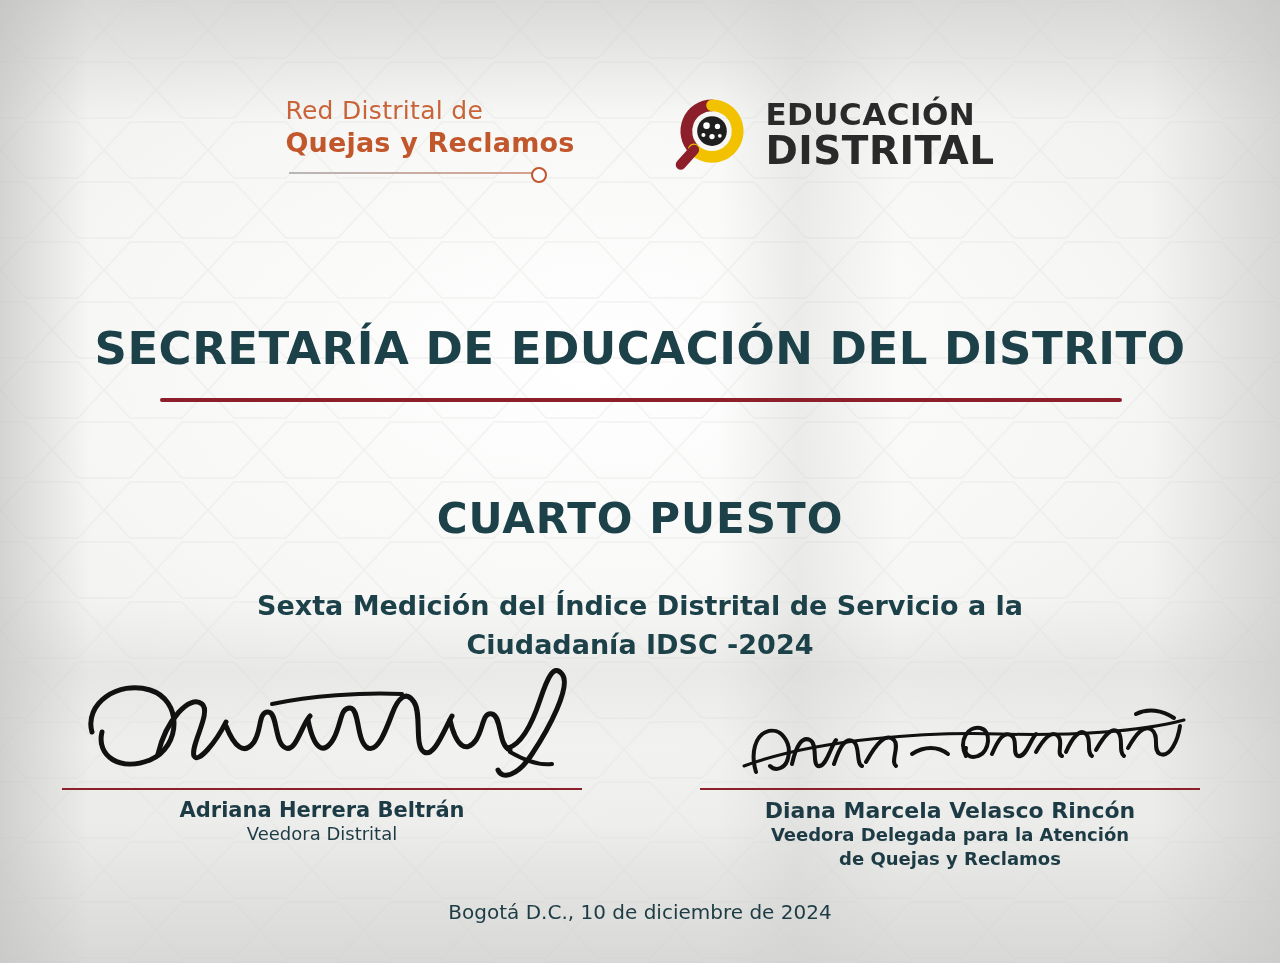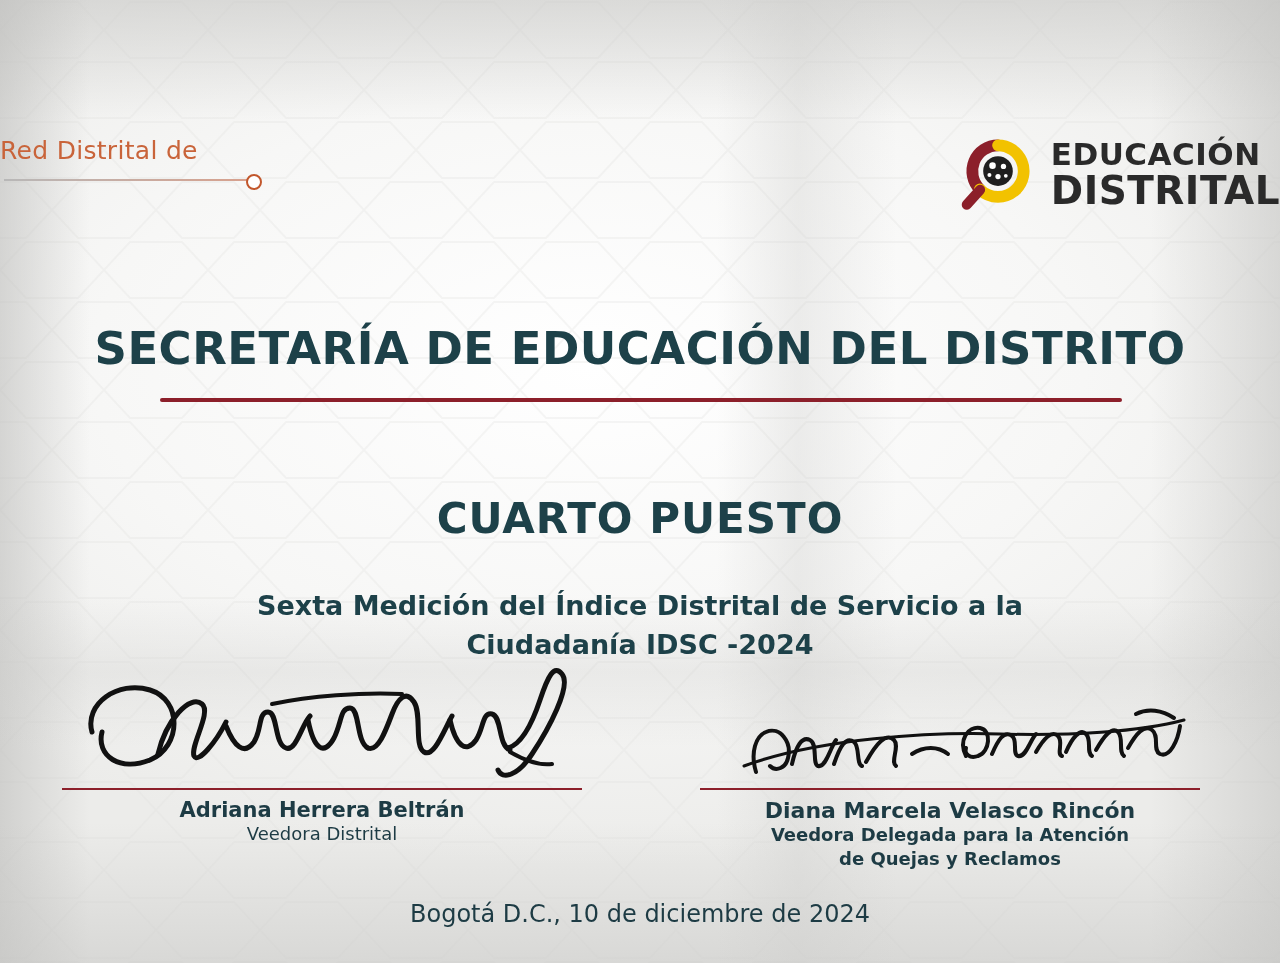"Red Distrital de" .logos { justify-content: space-between -> center; margin-top: 40px -> none }
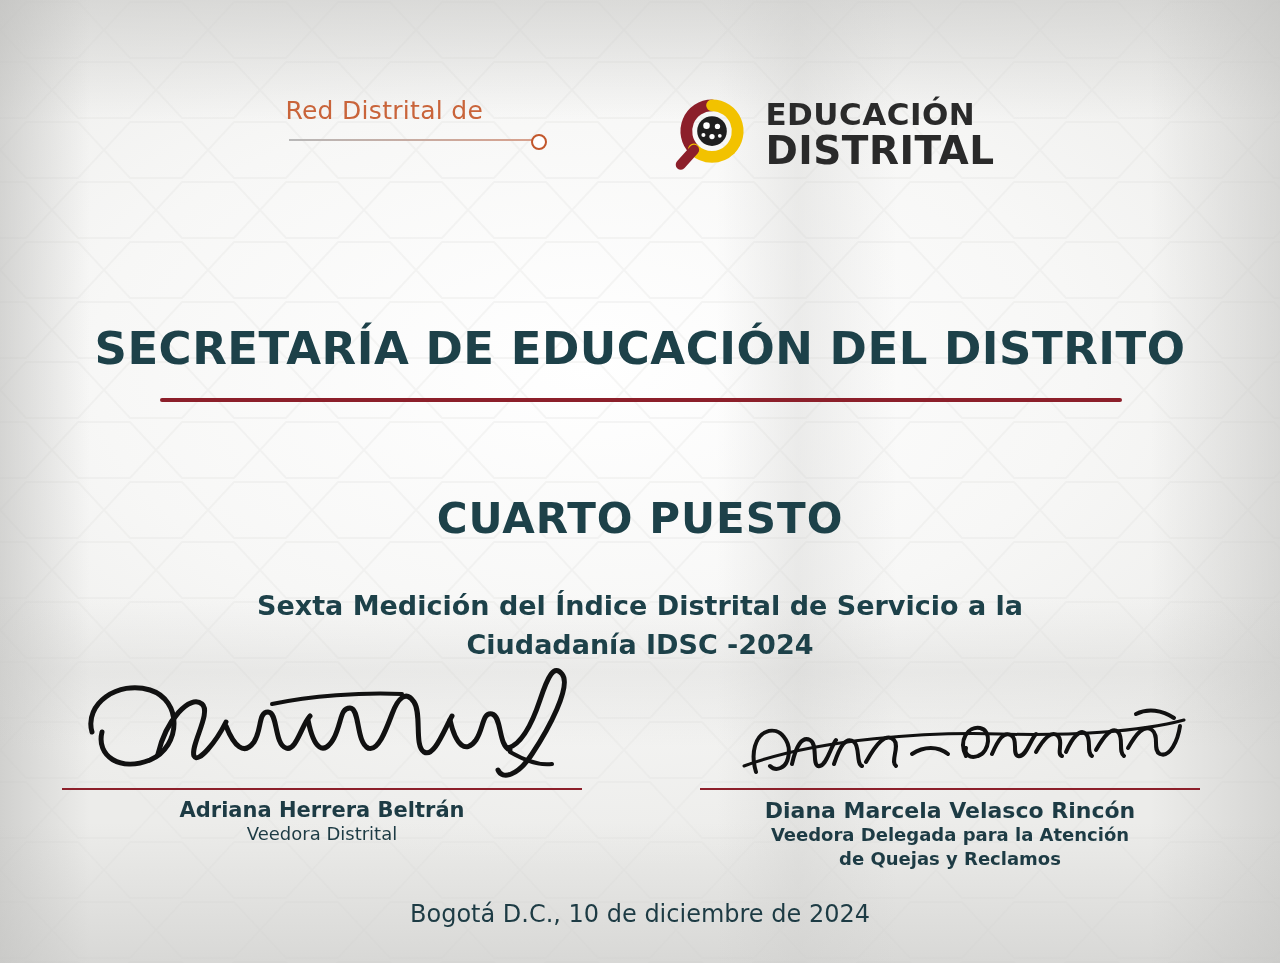"Quejas y Reclamos" div.l2 { html: none -> <div>Quejas y Reclamos</div> }
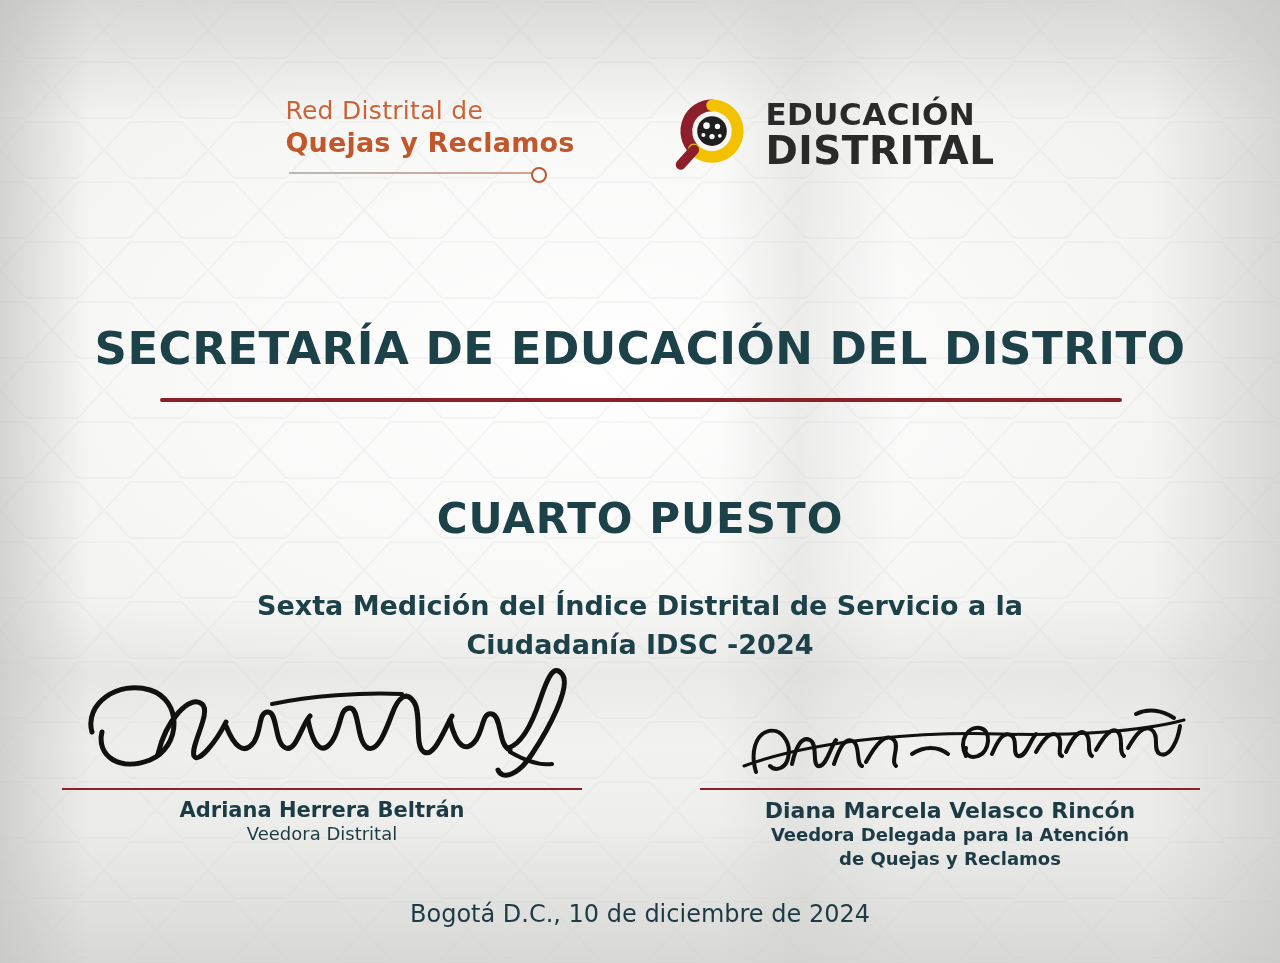"Bogotá D.C., 10 de diciembre" .place-date { font-size: 24px -> 20px }
